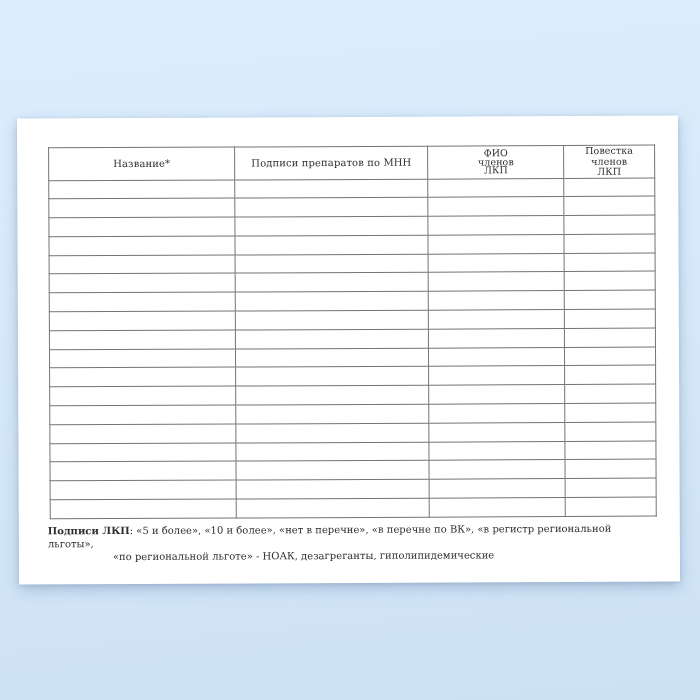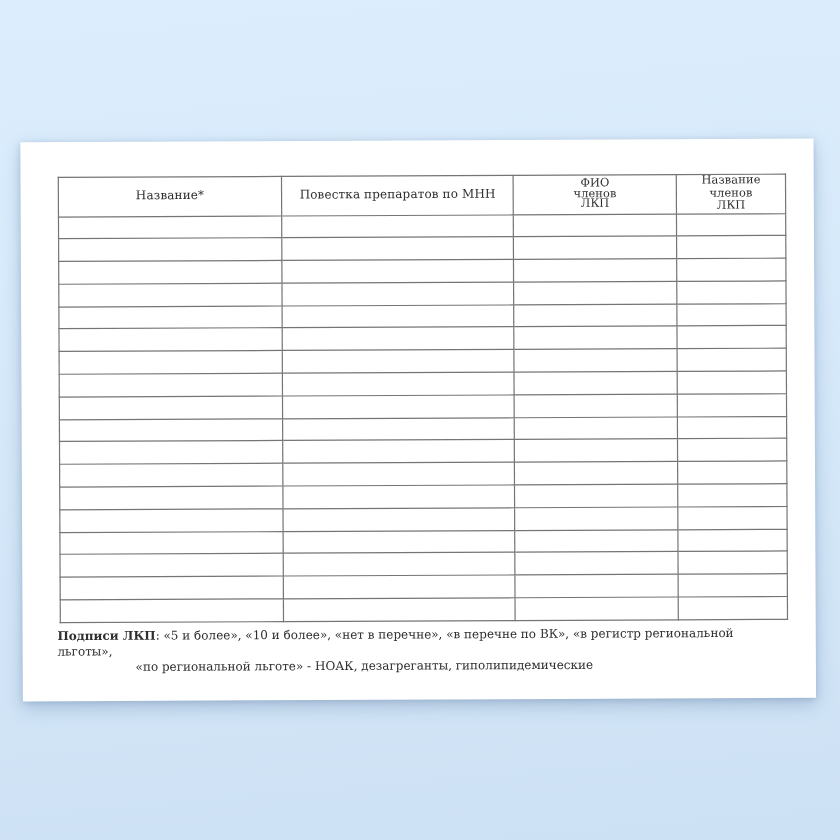"Название" span.line { text: Название -> Повестка }
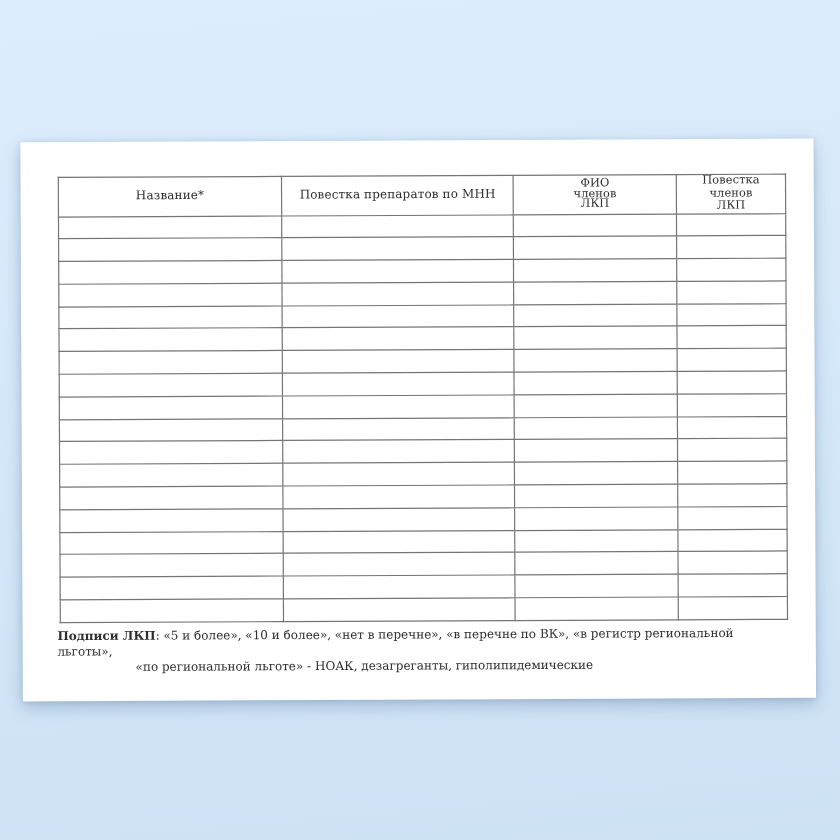"Повестка препаратов по МНН" th.hdr { text: Повестка -> Подписи }
